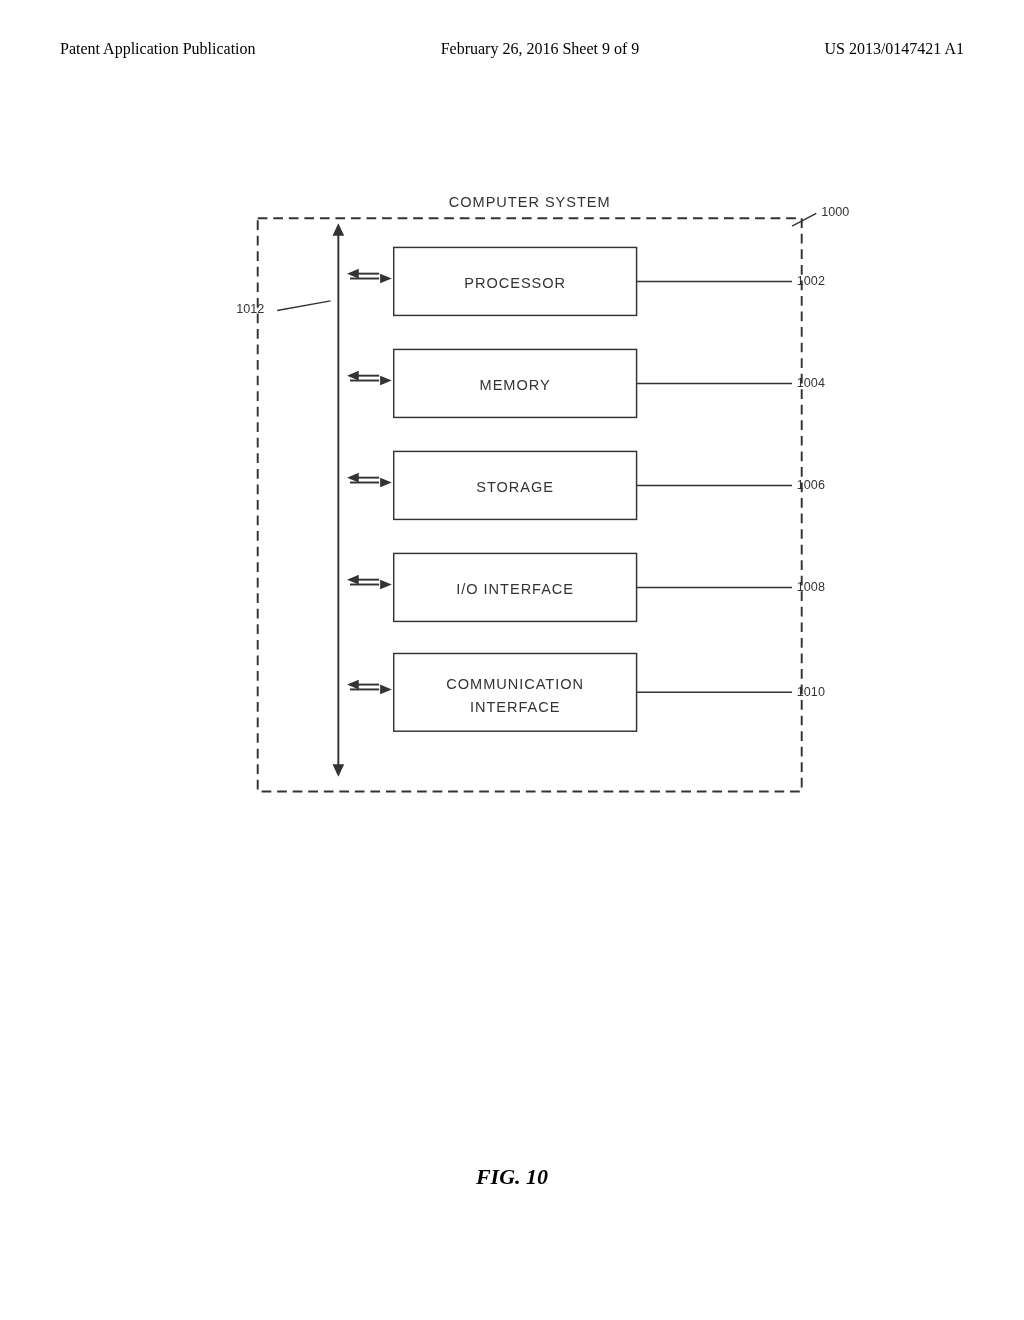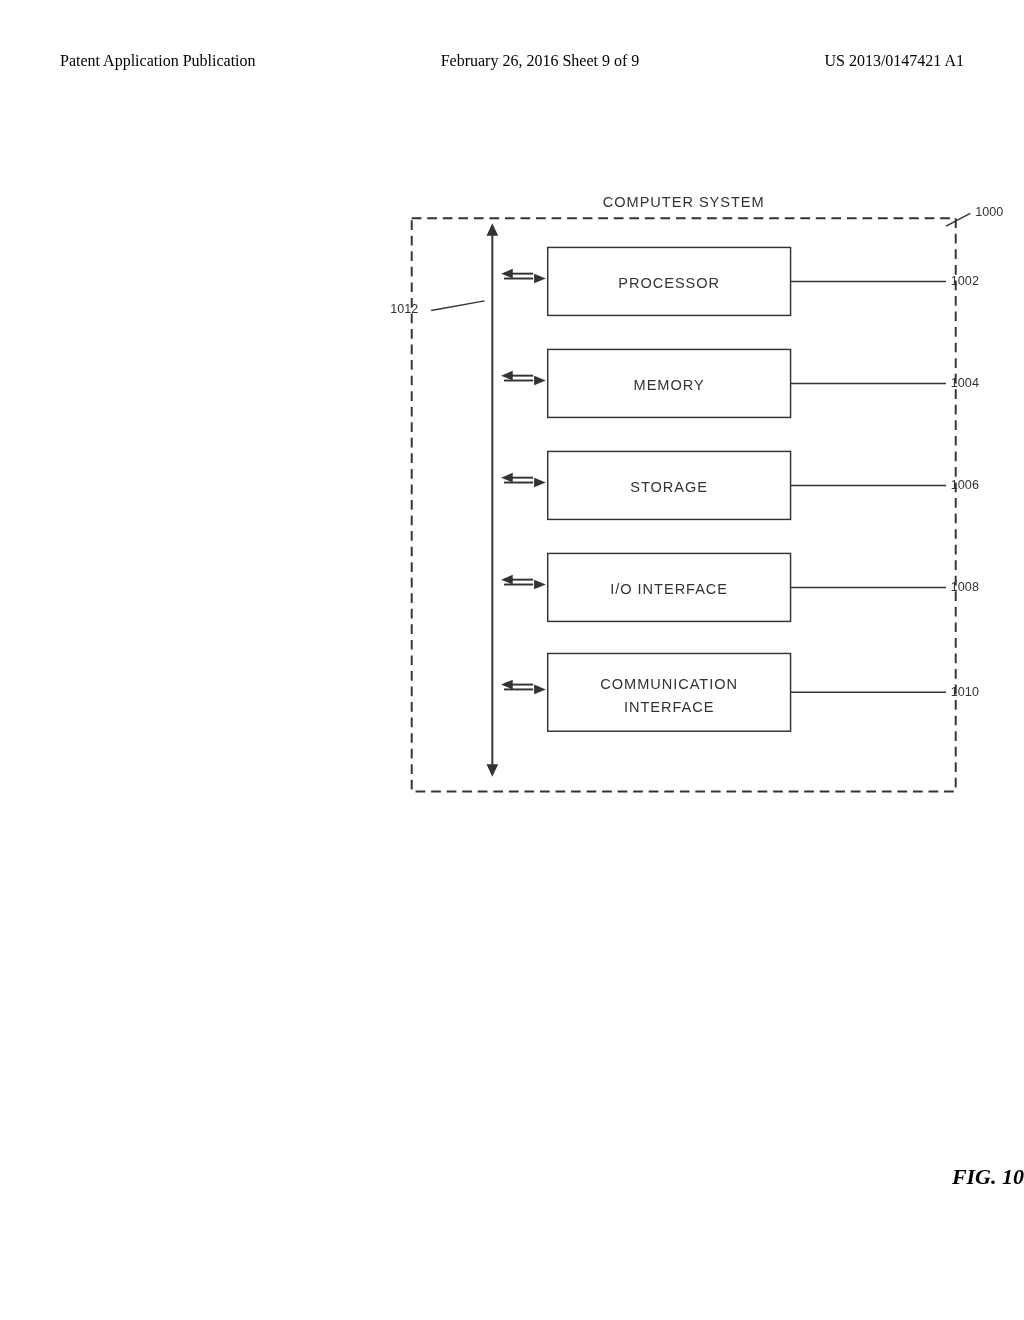"Patent Application Publication" .header { padding: 52px 60px 0 60px -> 40px 60px 0 60px }
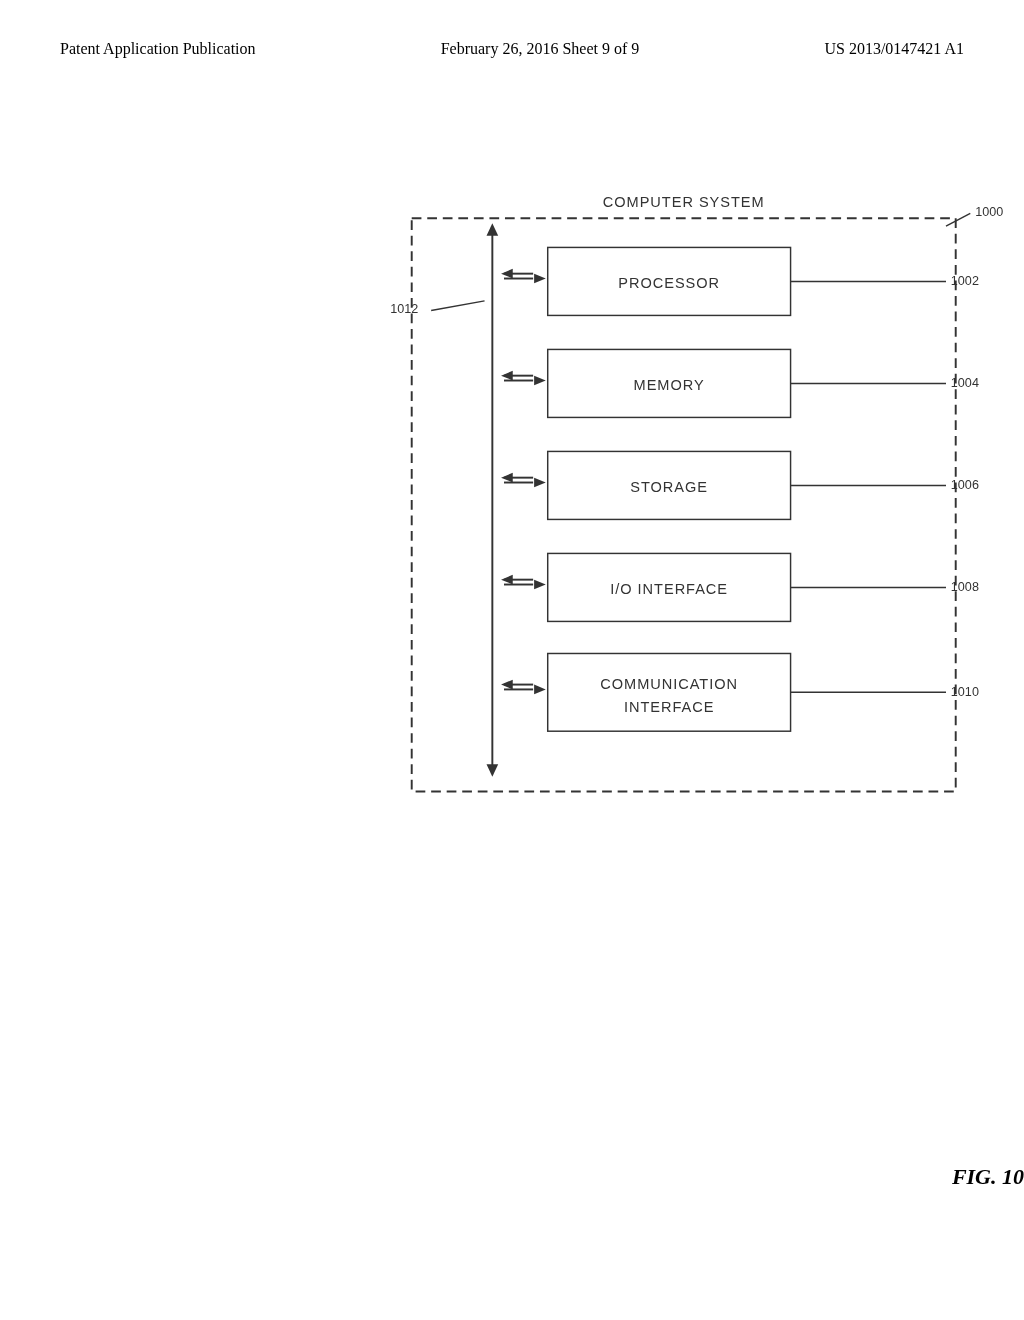"COMPUTER SYSTEM" .diagram-area { justify-content: flex-end -> center }
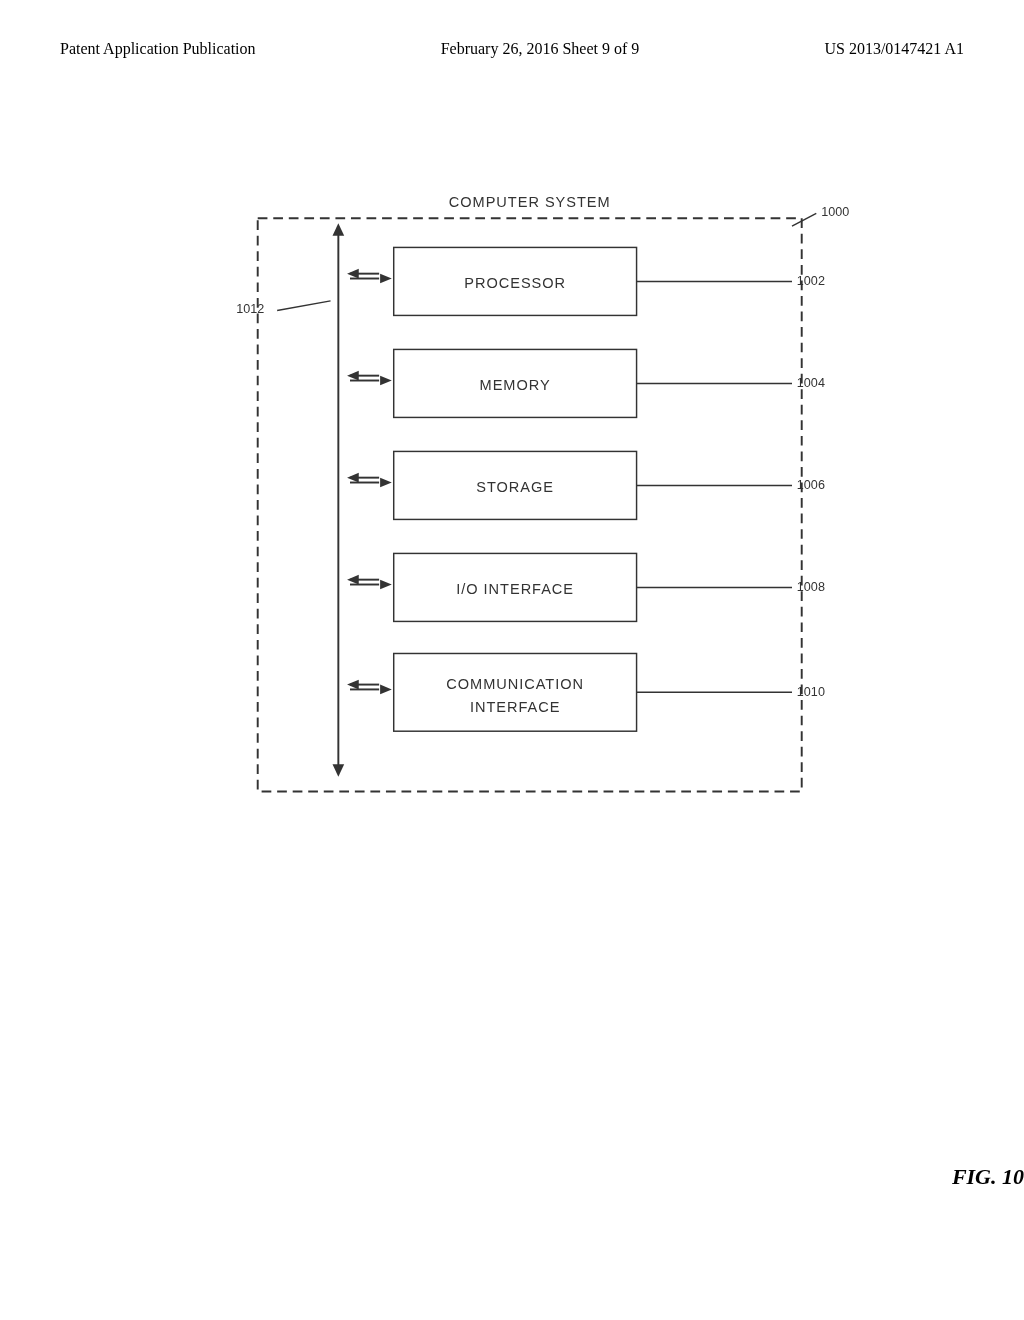"FIG. 10" .fig-caption { text-align: right -> center }
